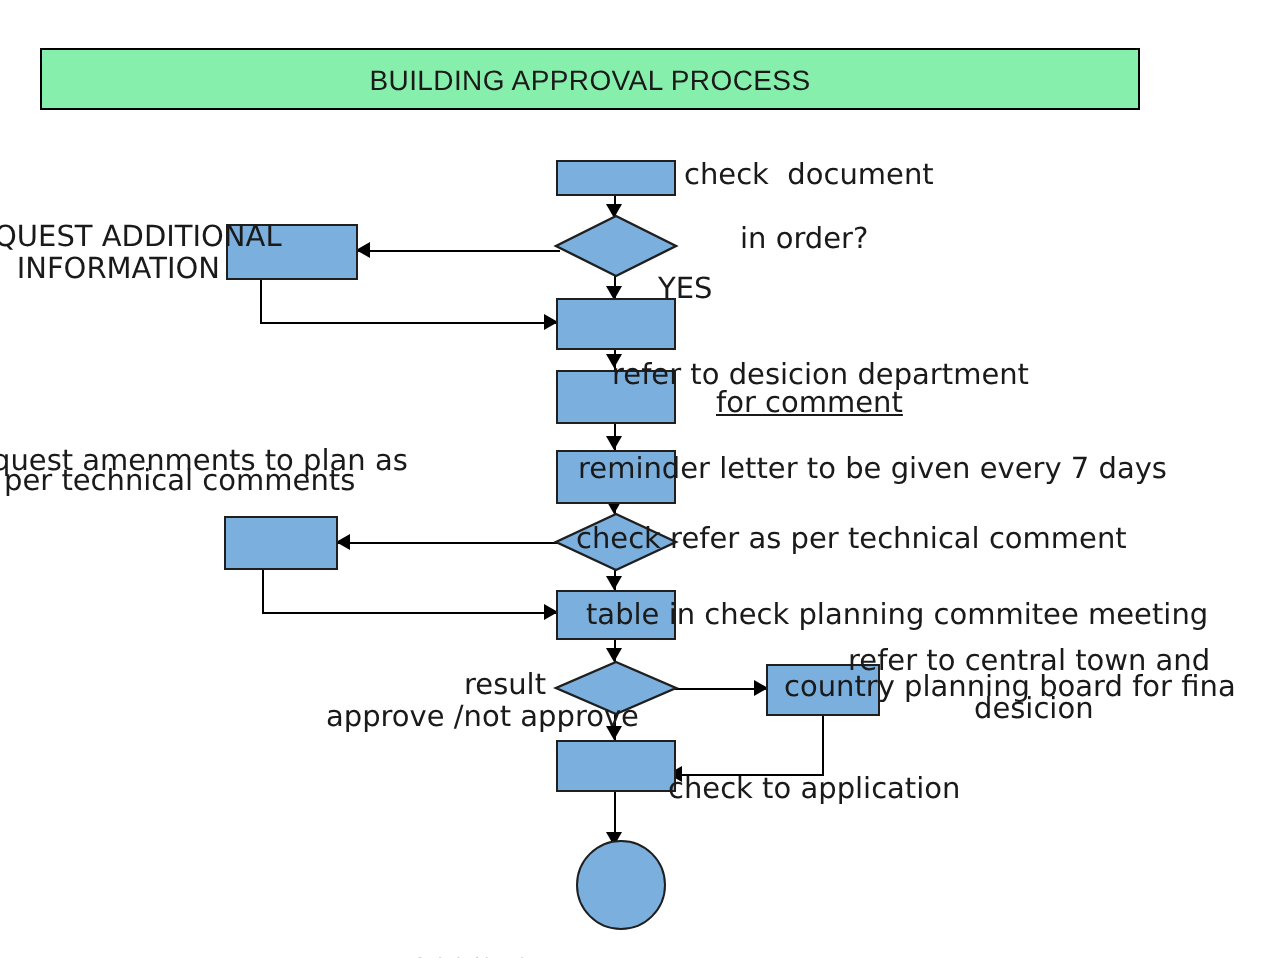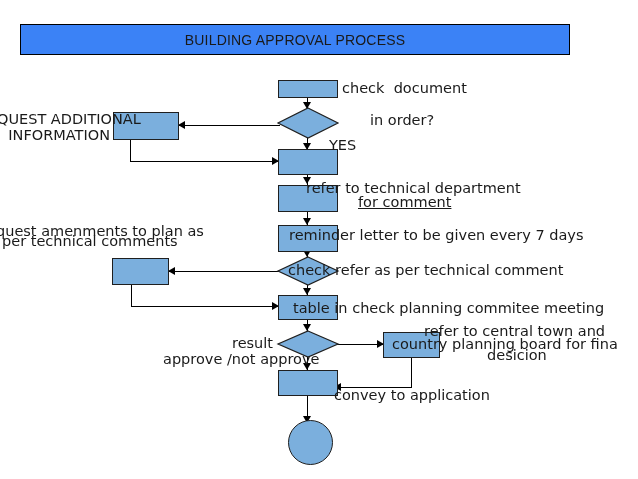"BUILDING APPROVAL PROCESS" .title-banner { background: #3b82f6 -> #86efac }
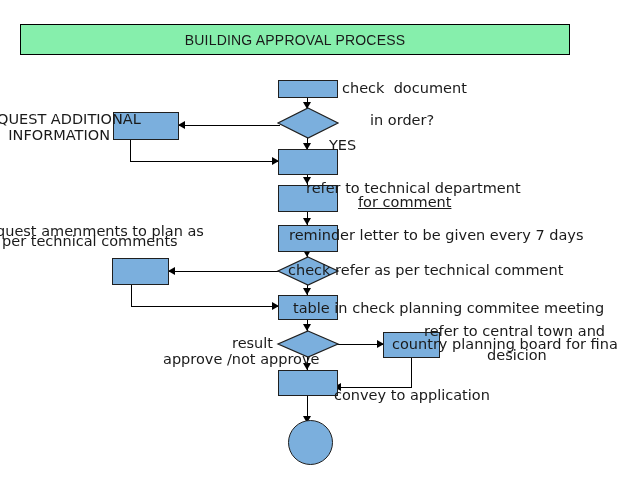"refer to technical department" div.label { text: technical -> desicion }
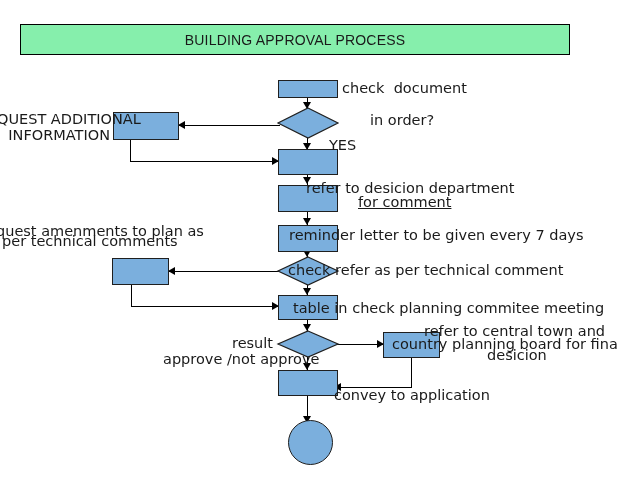"convey to application" div.label { text: convey -> check }
